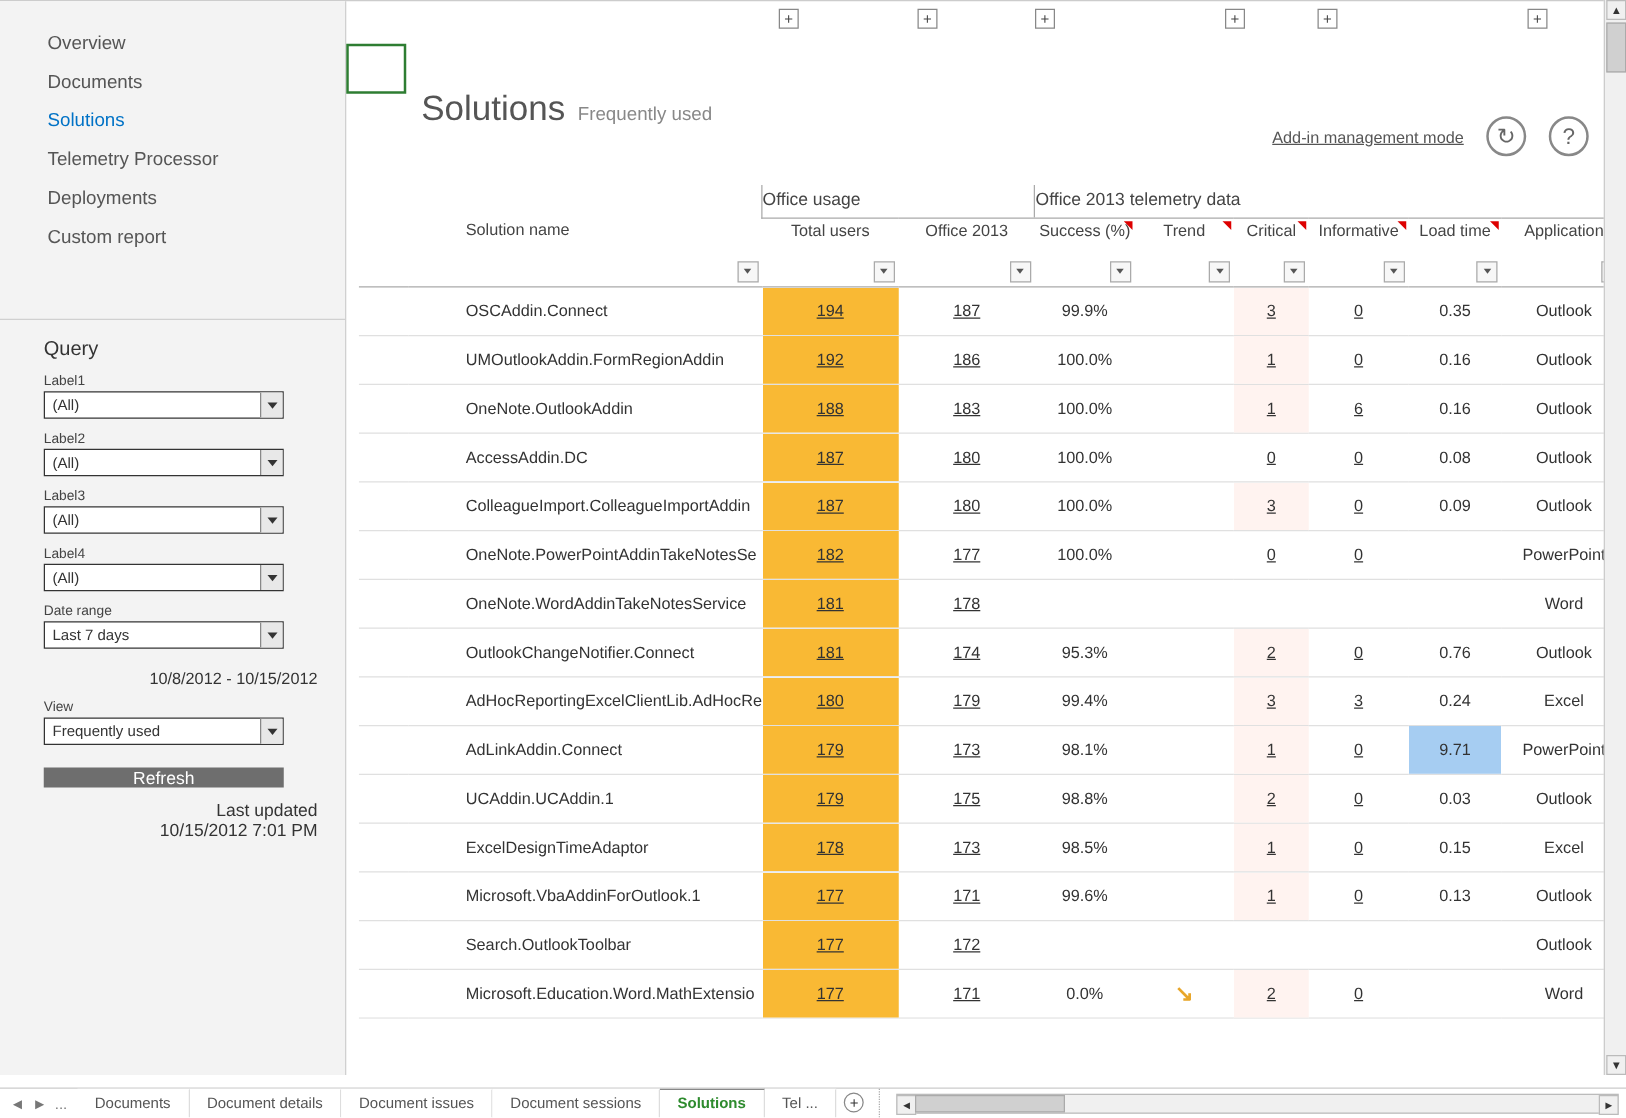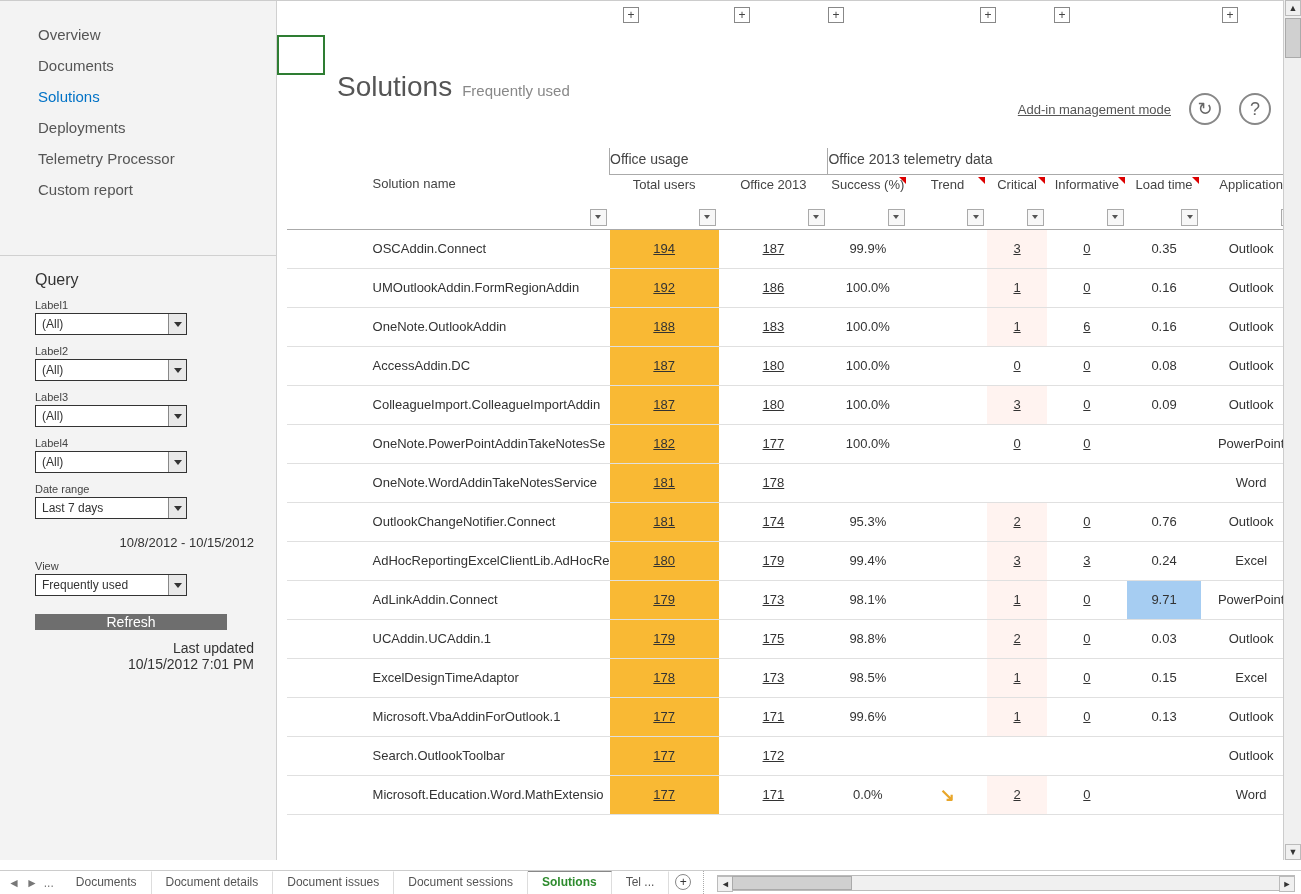"Deployments" div.nav-item { order: before "Telemetry Processor" -> after "Telemetry Processor" }
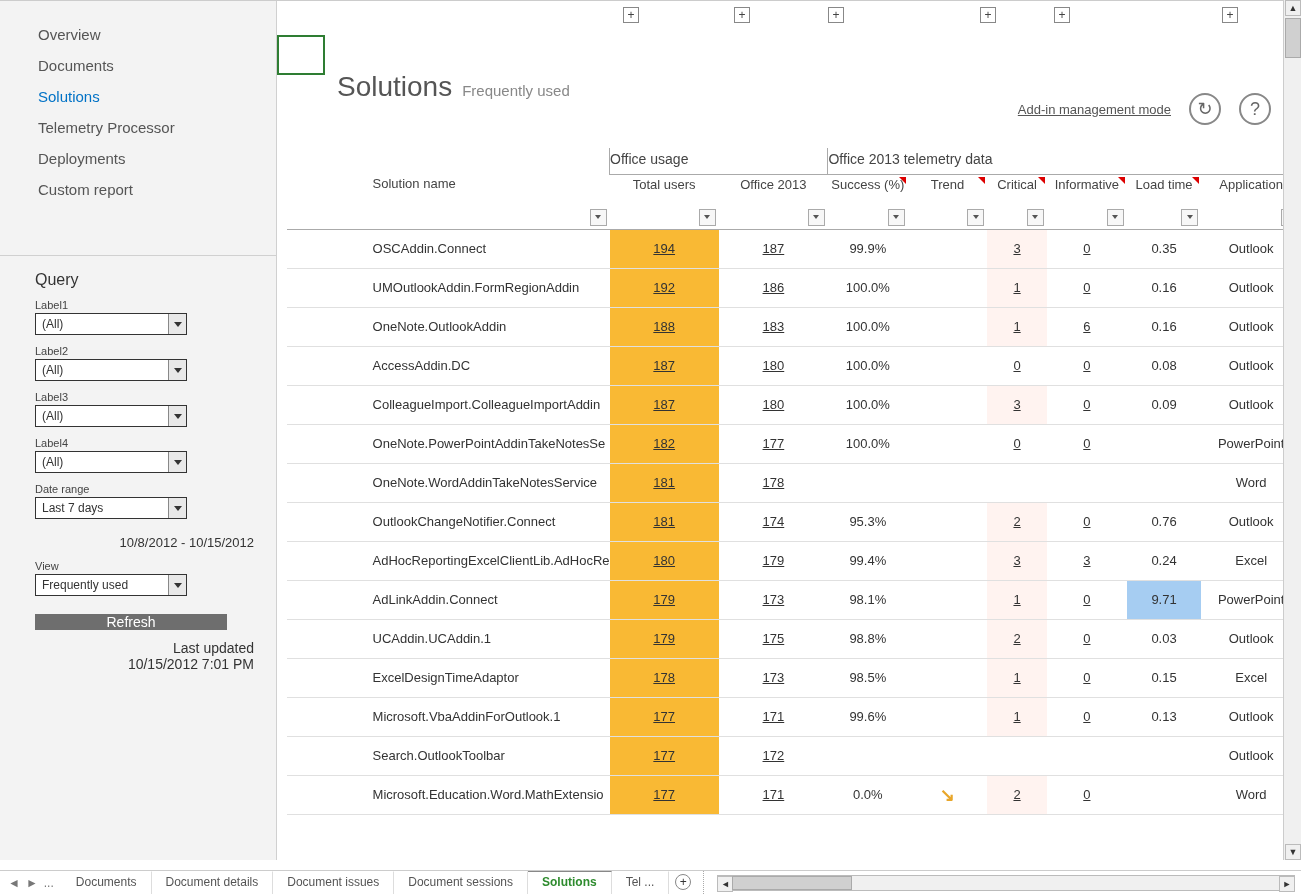"(All)" .select-box { width: 152px -> 192px }
